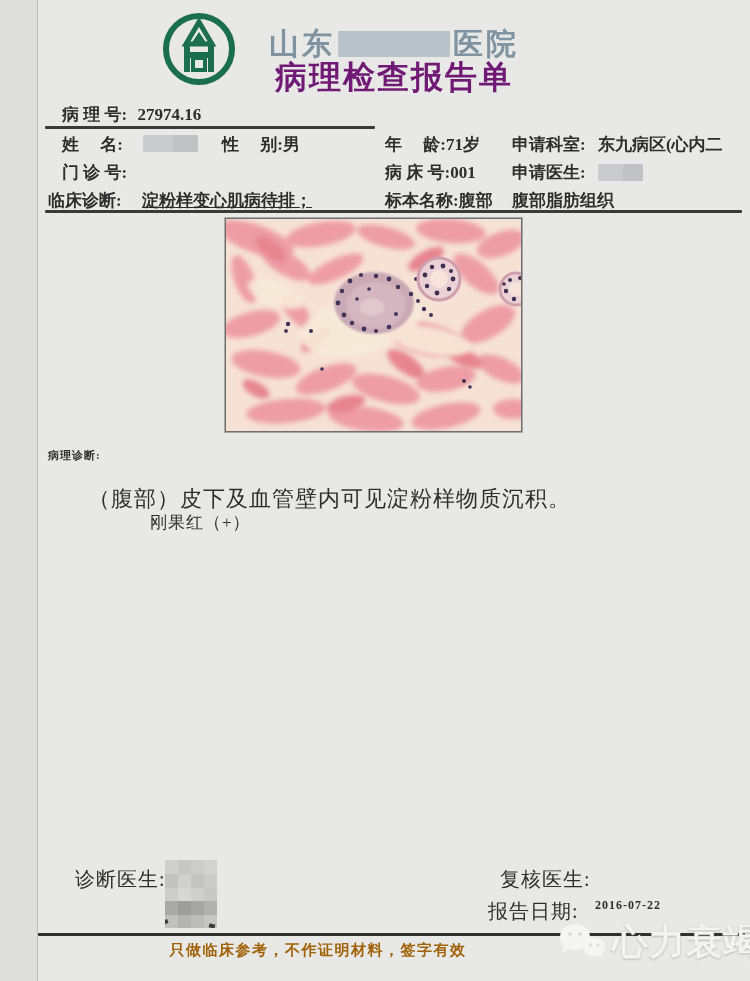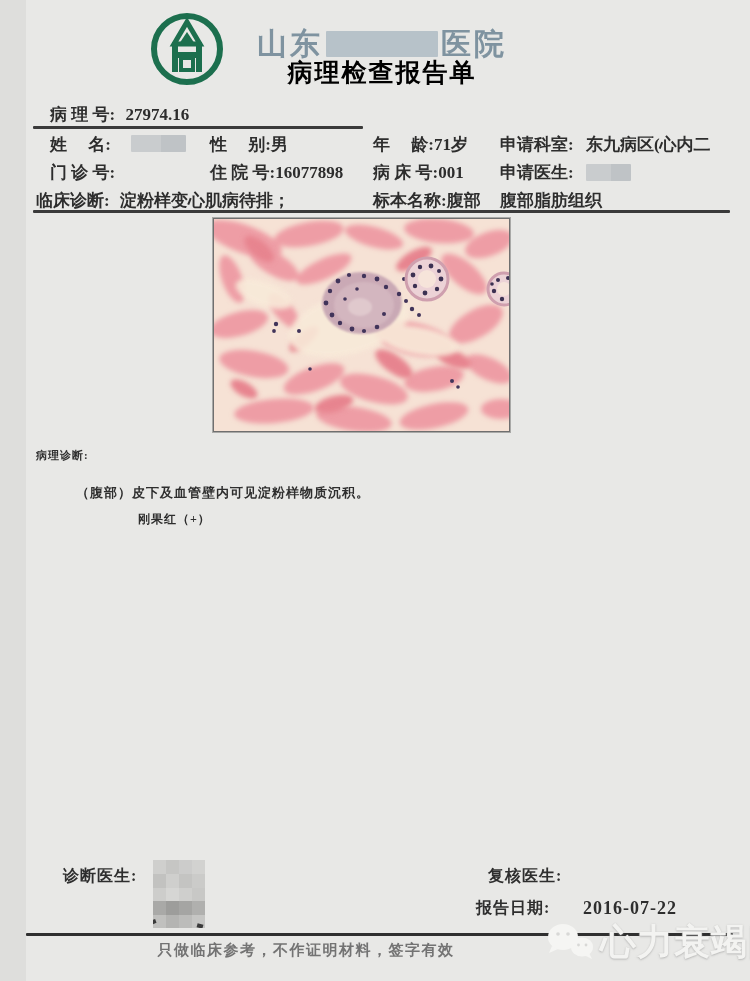"山东 医院" .page { left: 26px -> 38px }
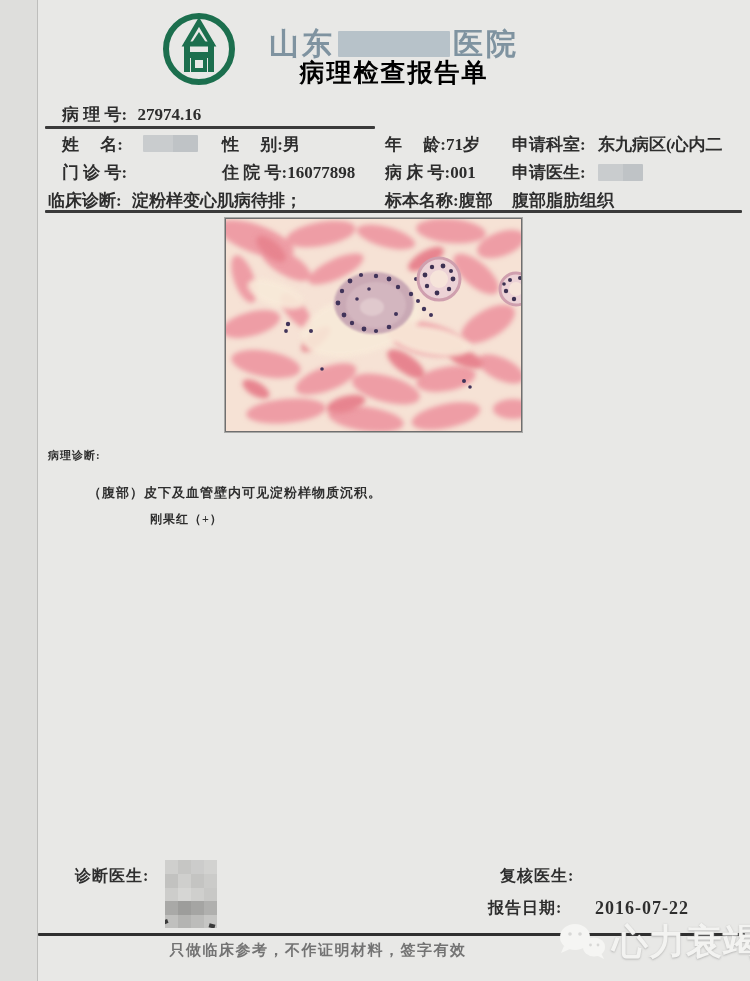"病理检查报告单" .report-title { color: #000000 -> #701a75; font-size: 25px -> 32px }
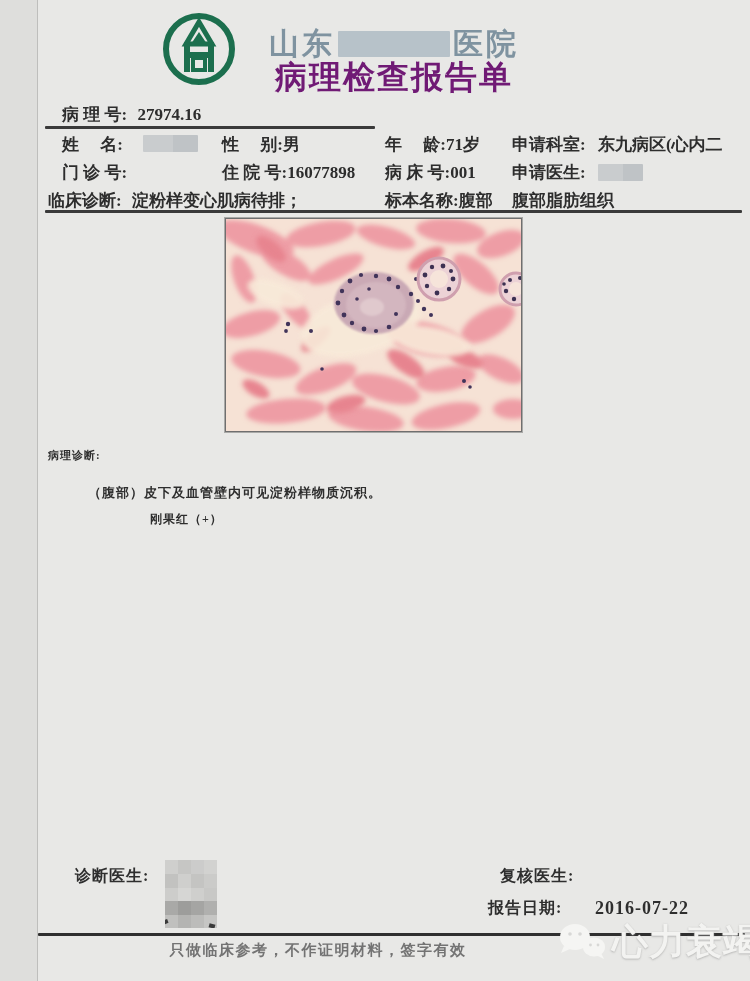"住 院 号:16077898" div.row { html: <div> <span>住 院 号:</span><span>16077898</span> </div> -> none }
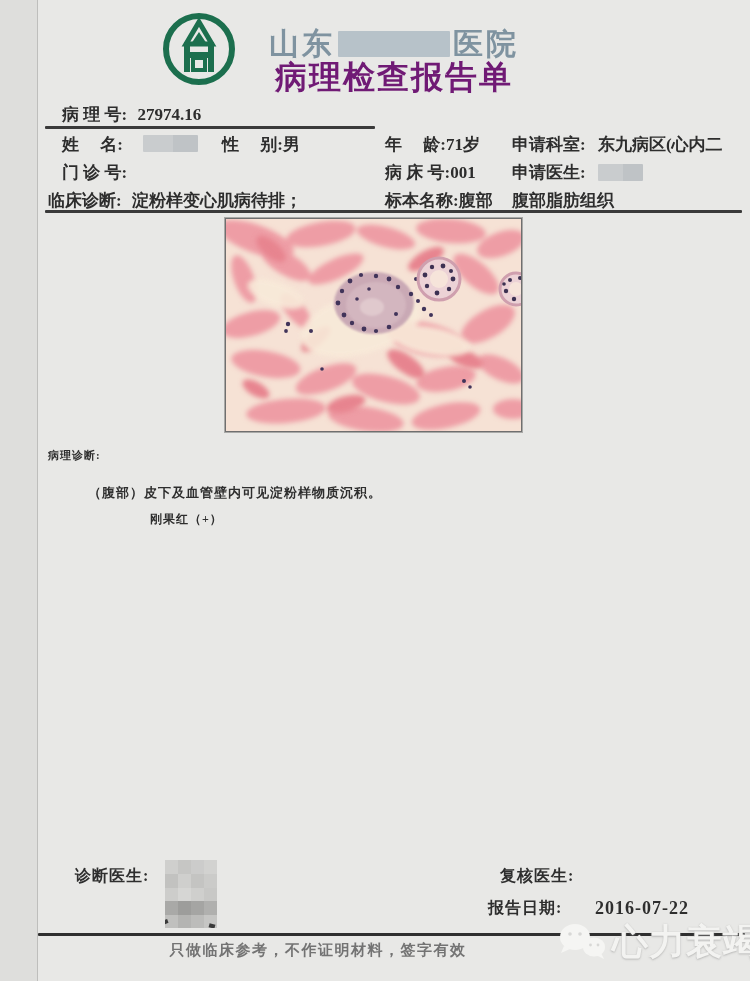"淀粉样变心肌病待排；" span { margin-left: 6px -> 16px; text-decoration: none -> underline }
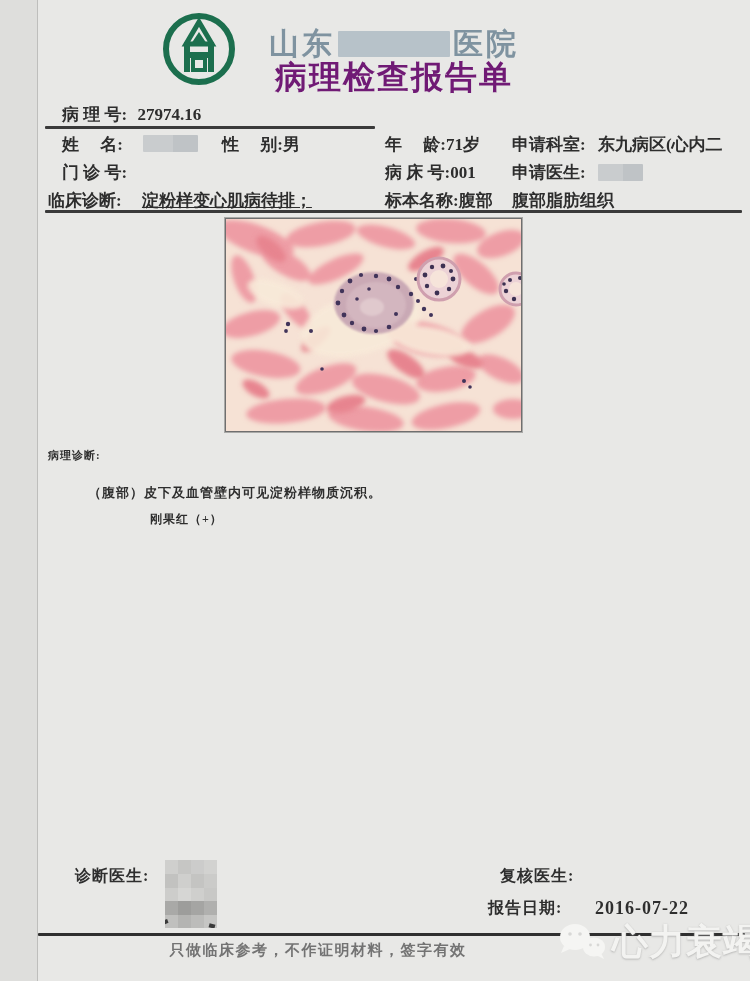"（腹部）皮下及血管壁内可见淀粉样物质沉积。" .dx1 { font-size: 13px -> 22px; font-weight: 700 -> 400 }
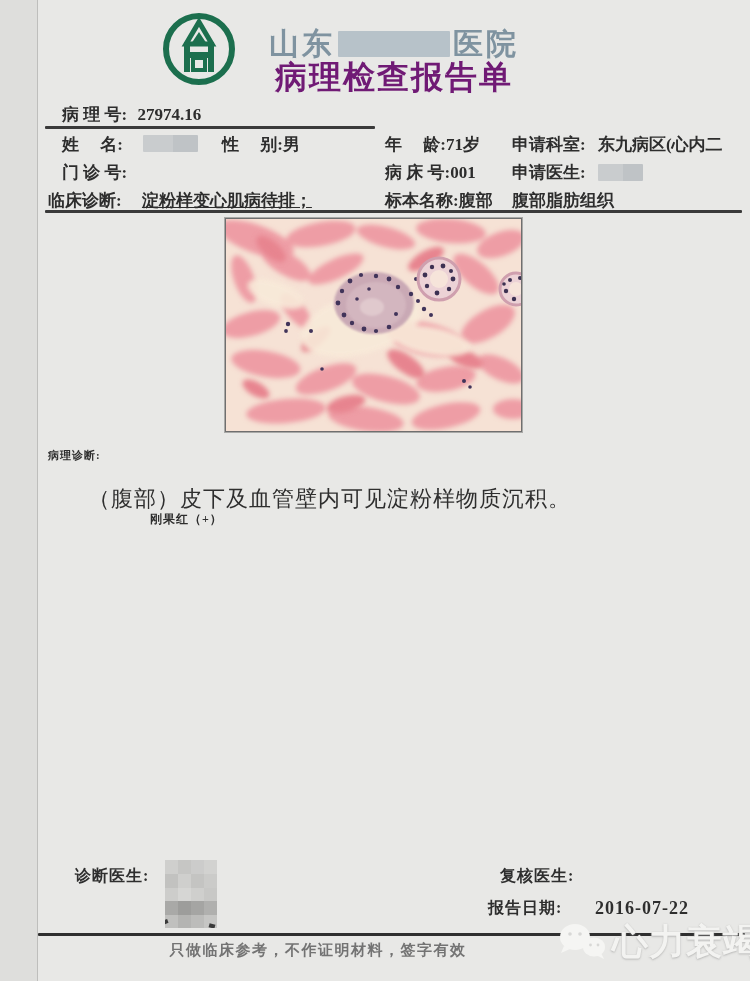"刚果红（+）" .dx2 { font-size: 12px -> 17px; font-weight: 700 -> 400 }
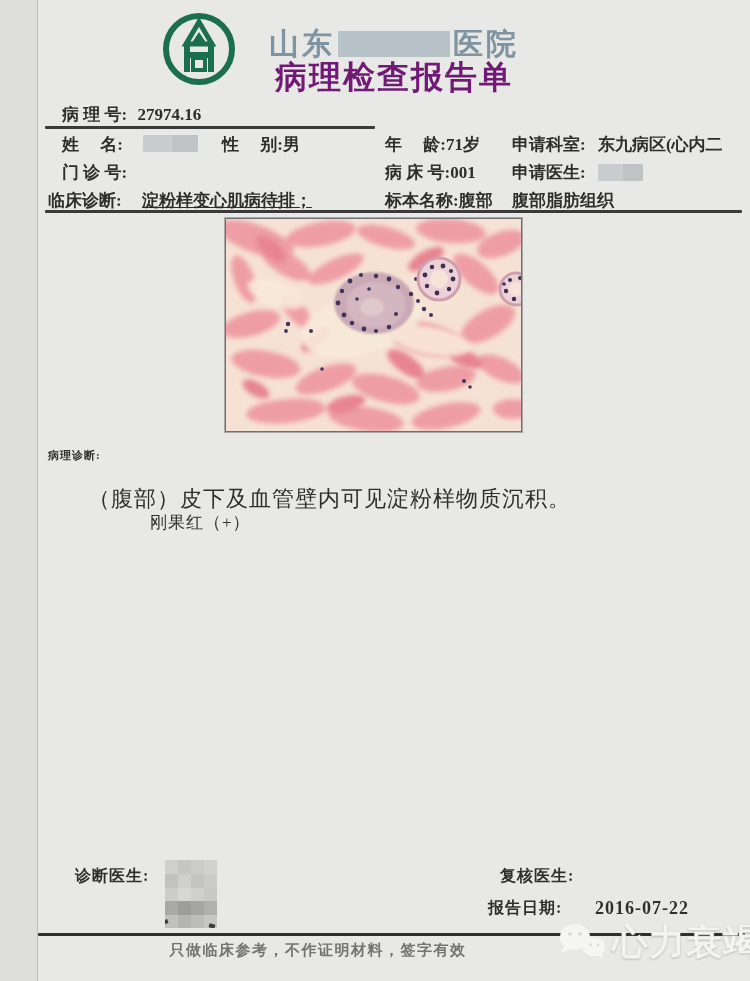"诊断医生:" .sig-label { font-size: 16px -> 20px; font-weight: 700 -> 400 }
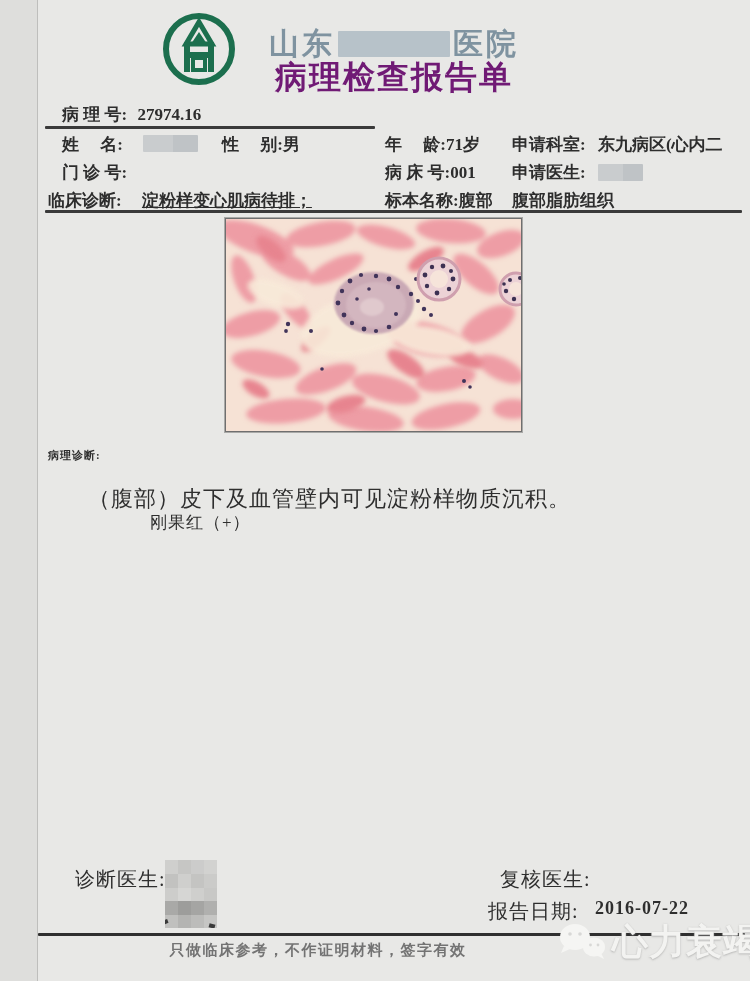"2016-07-22" .date-val { font-size: 18px -> 12px }
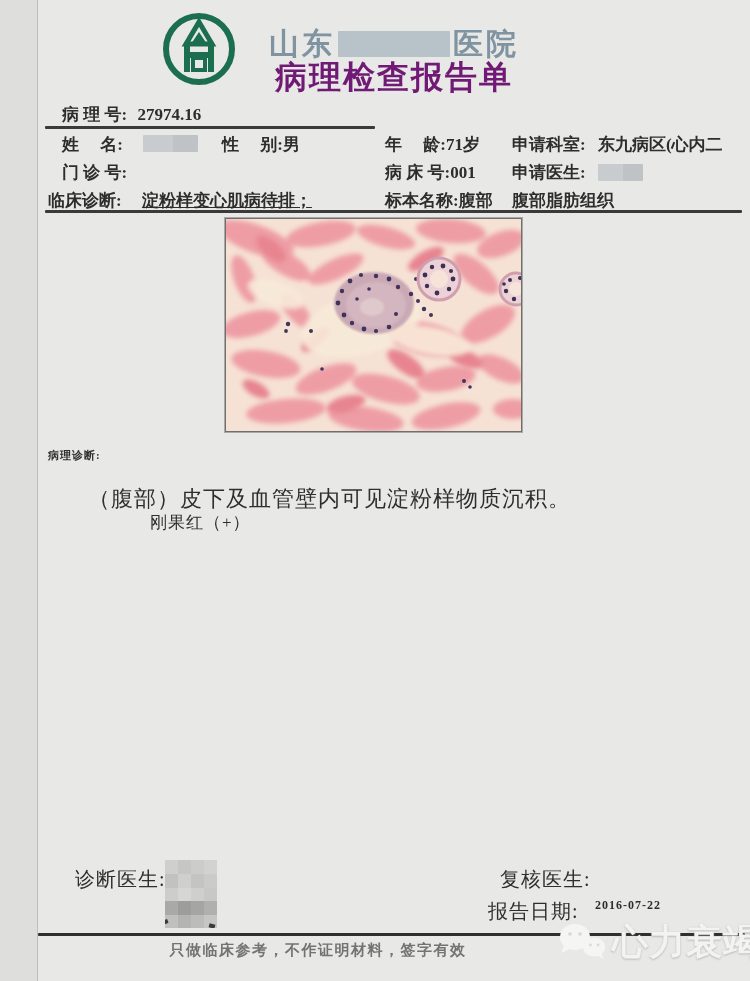"只做临床参考，不作证明材料，签字有效" .disclaimer { color: #737373 -> #a16207 }
